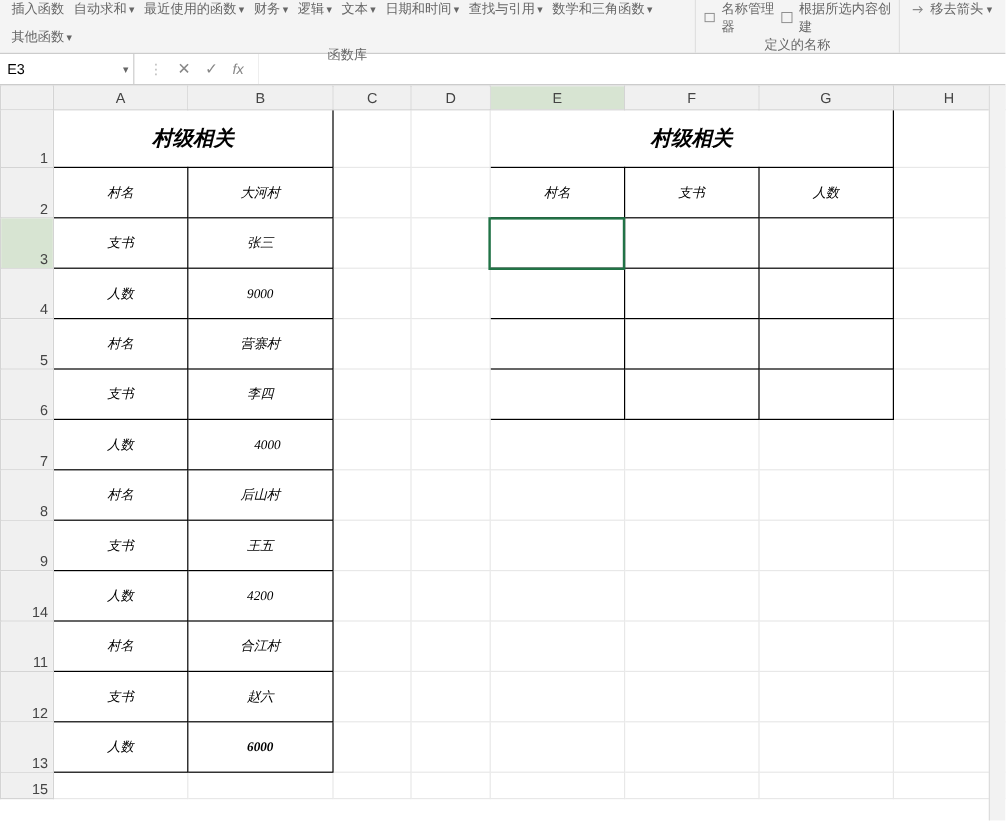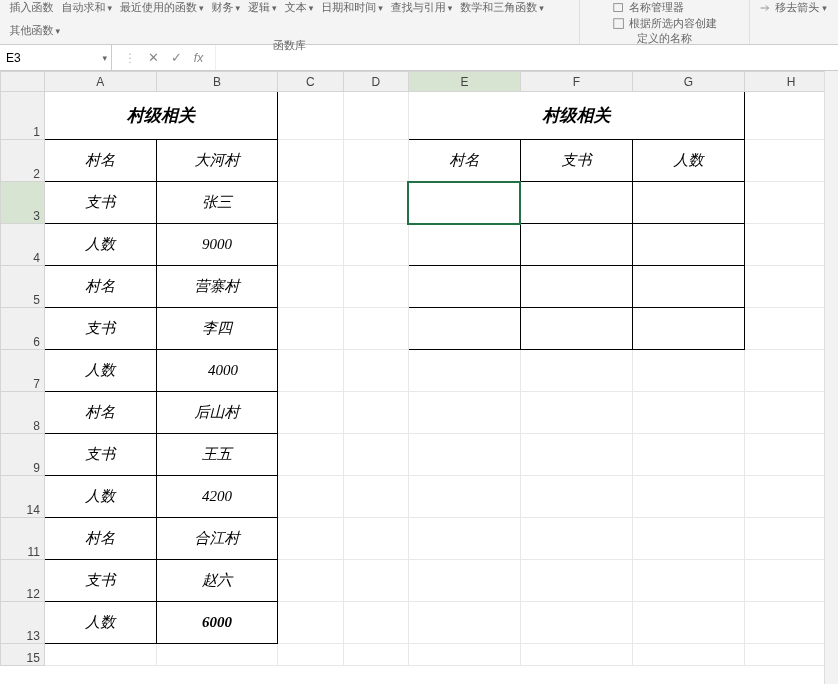"名称管理器" .ribbon-col { flex-direction: column -> row }
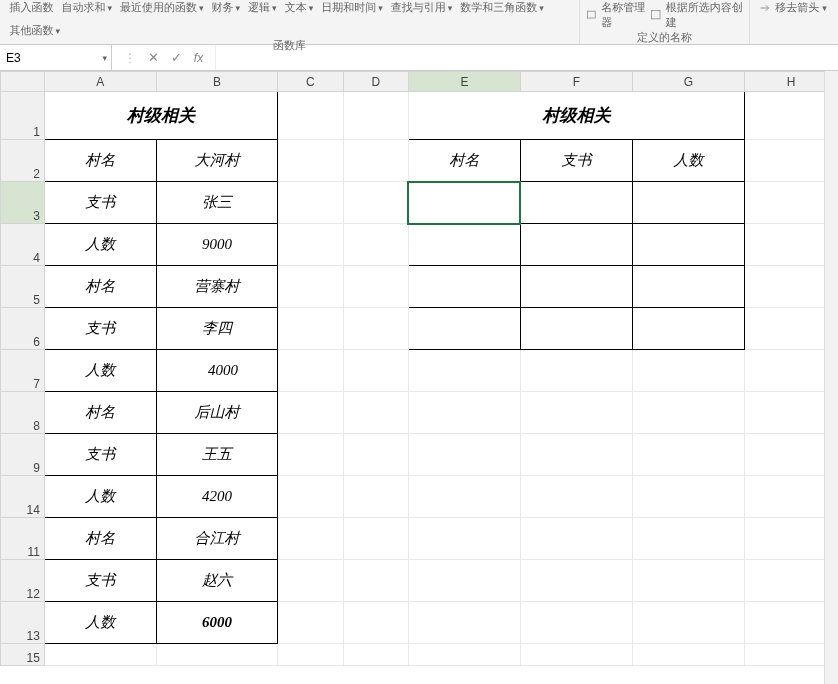"村名" .cell.label { font-size: 15px -> 11px }
